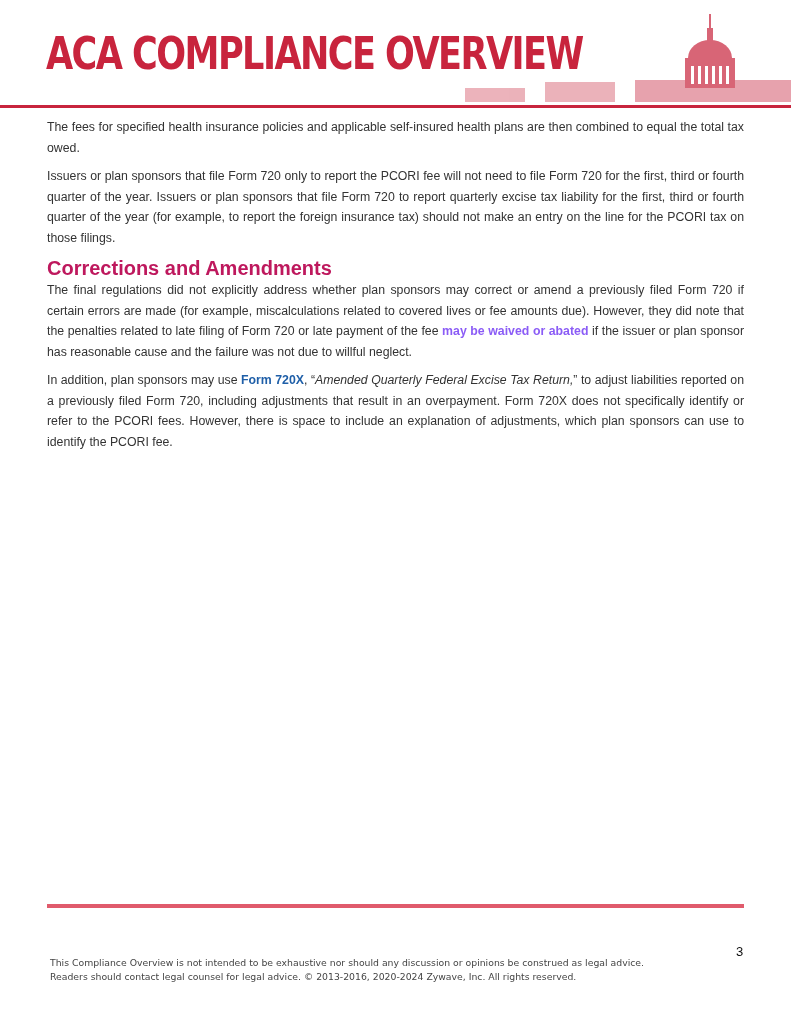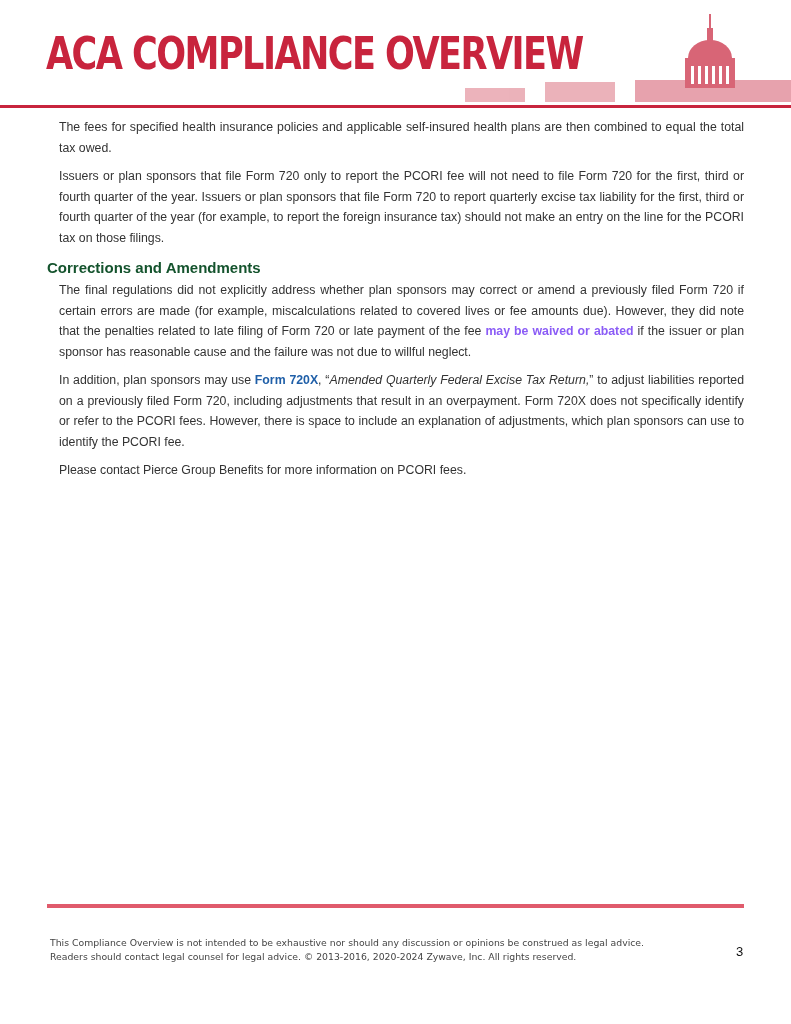"The fees for specified health" .content p { margin: 0 0 8px 12px -> 0 0 8px 0 }
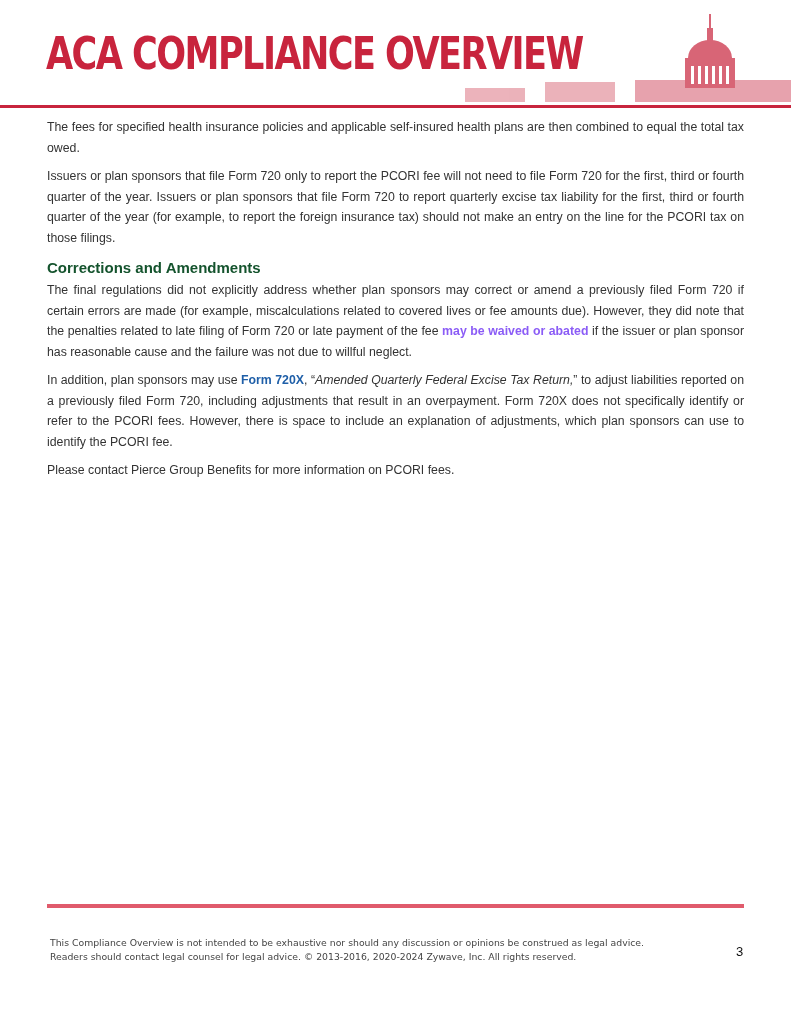"Corrections and Amendments" .content h2 { color: #14532d -> #be185d; font-size: 15px -> 20px }
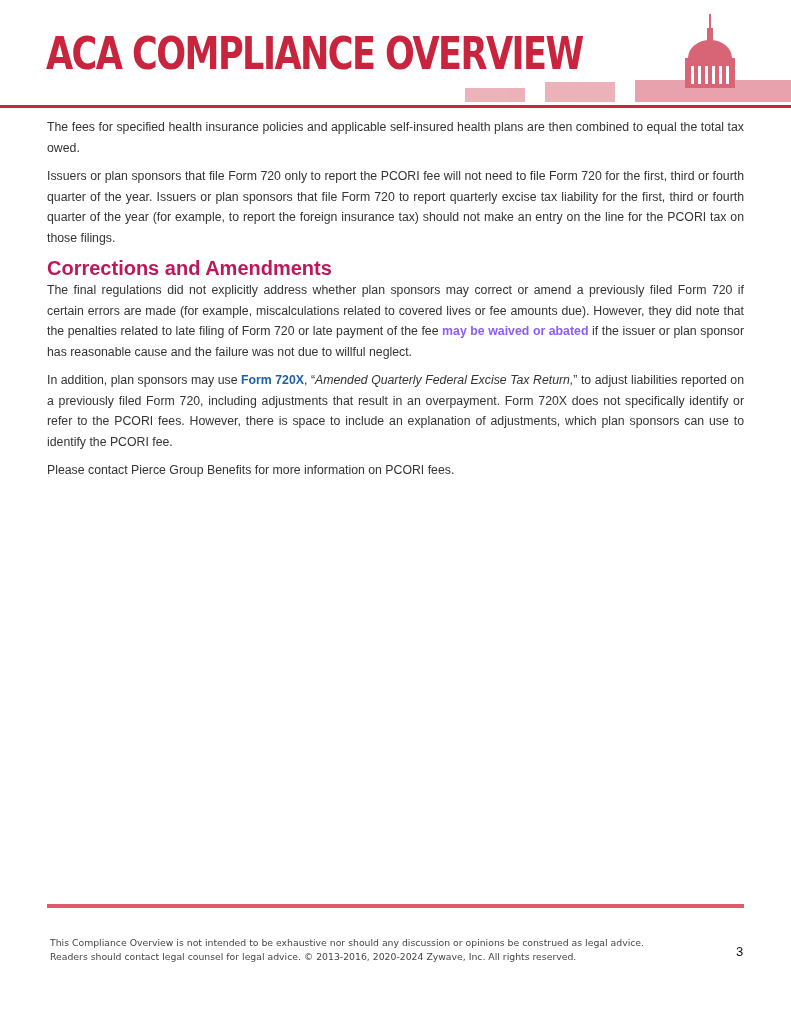"Please contact Pierce Group Benefits" p { html: <p>Please contact Pierce Group Benefits for more information on PCORI fees.</p> -> none }
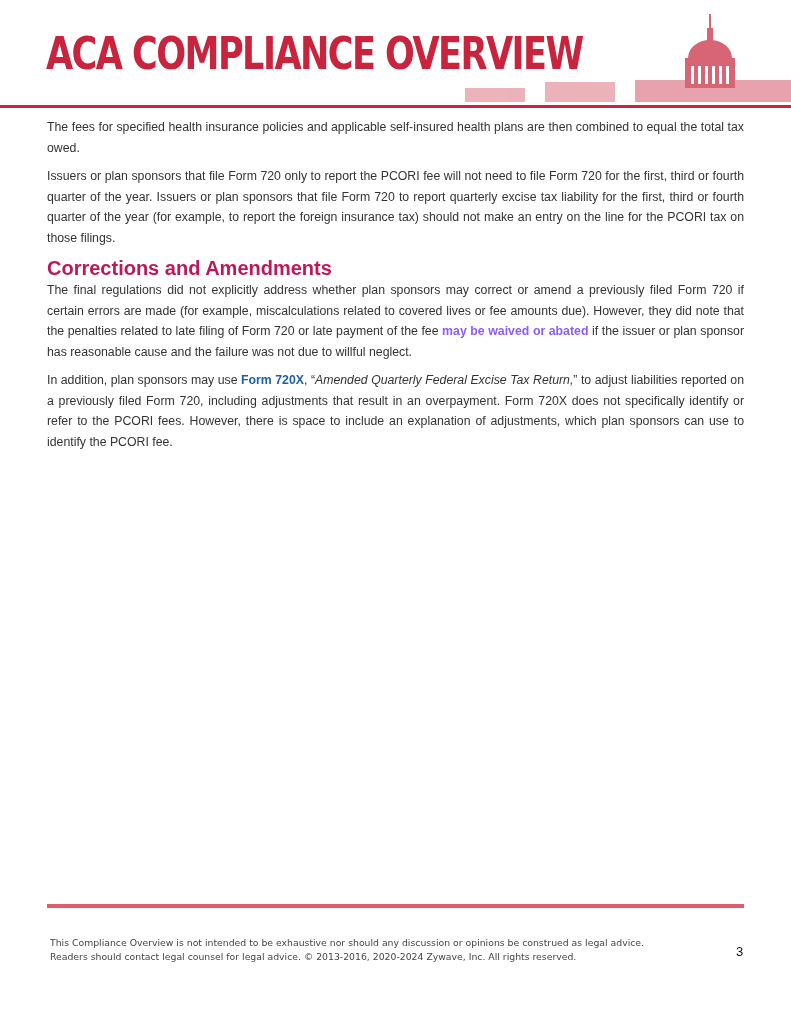"This Compliance Overview is not" .footer-text { top: 936px -> 956px }
